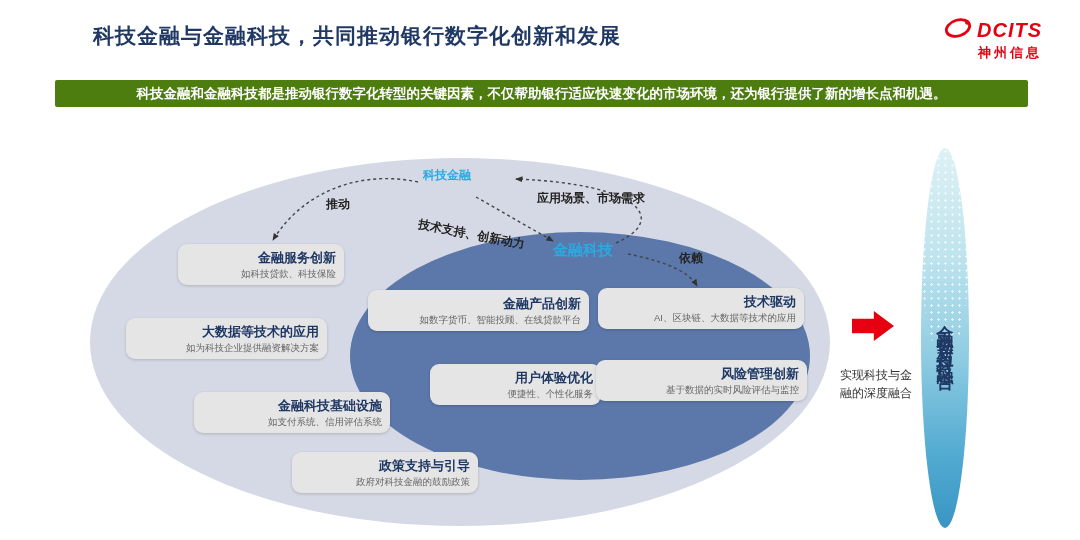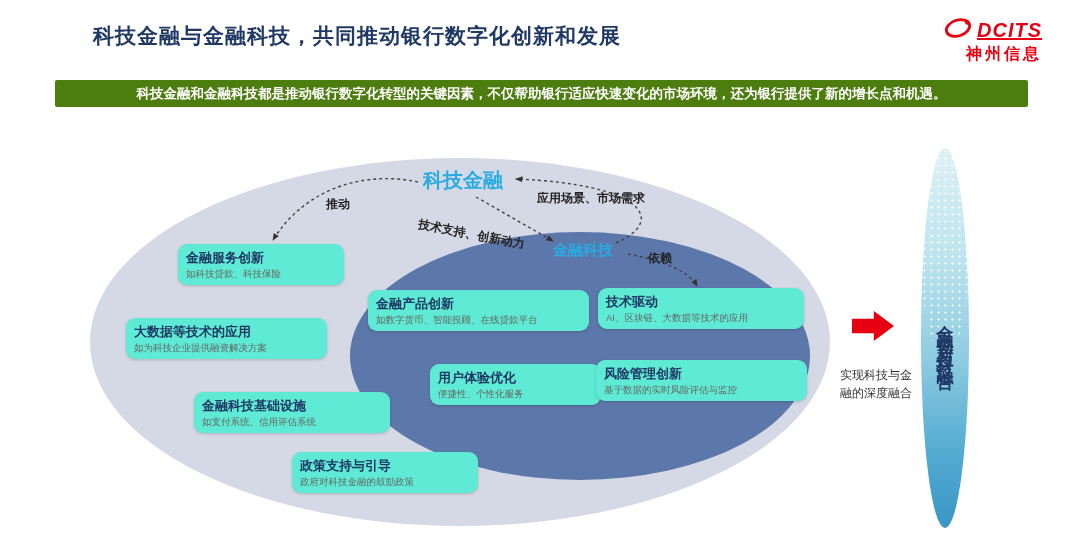"DCITS" .logo-name { text-decoration: underline -> none }
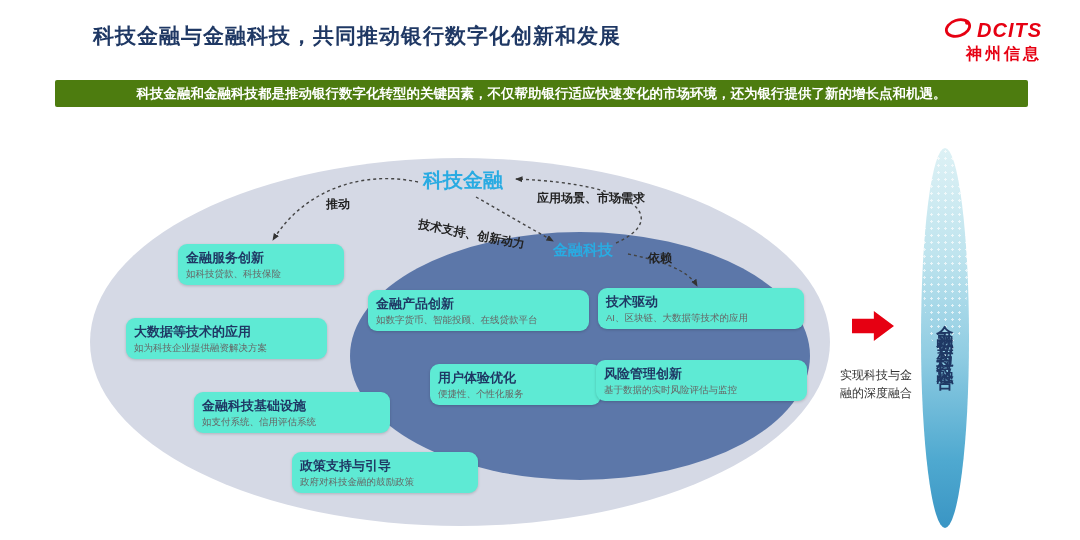"神州信息" .logo-sub { font-size: 16px -> 13px }
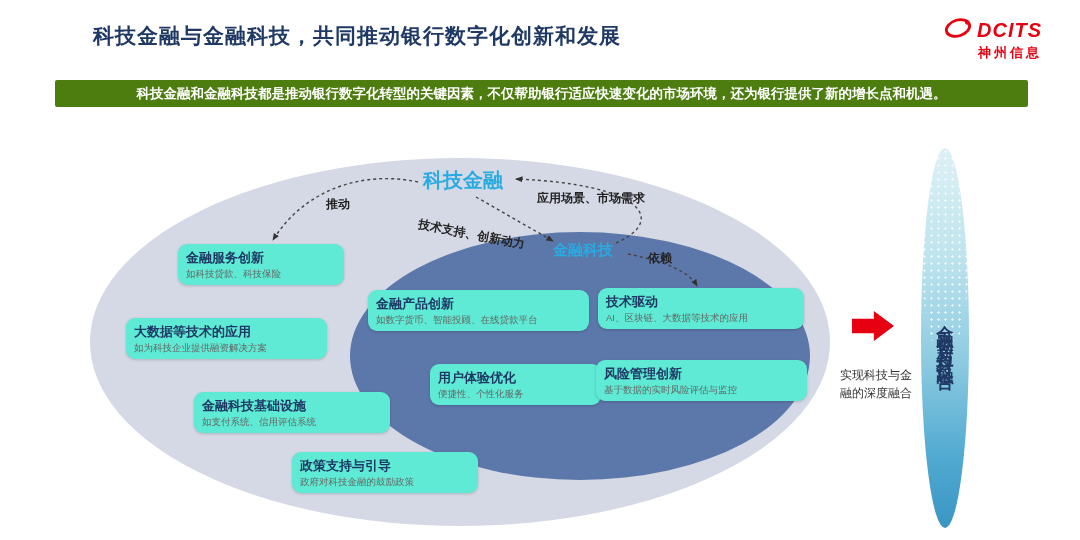"科技金融" div.cyan-label { font-size: 20px -> 12px }
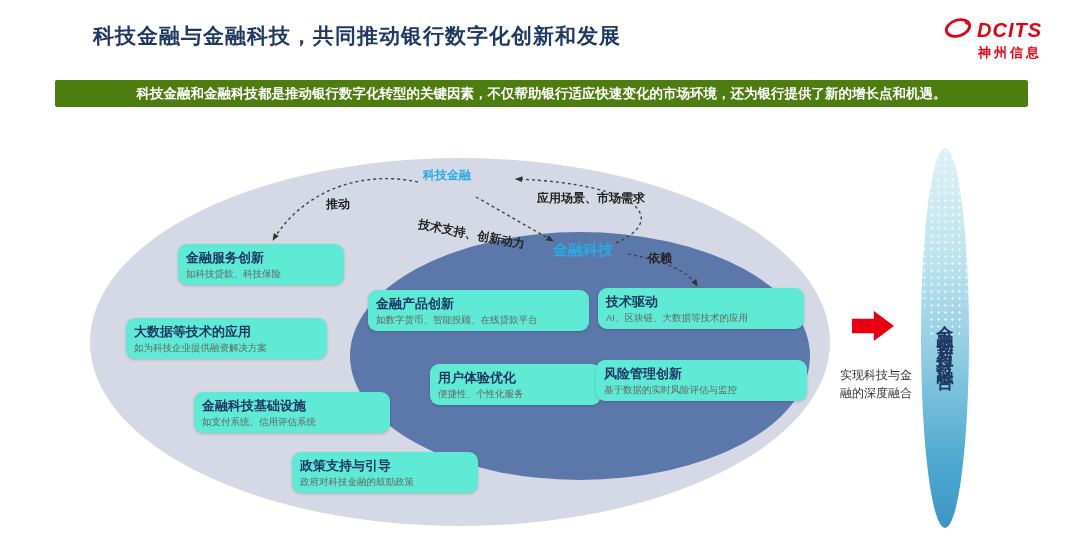"金融服务创新" .wbox { background: #5eead4 -> #e5e5e5; text-align: left -> right }
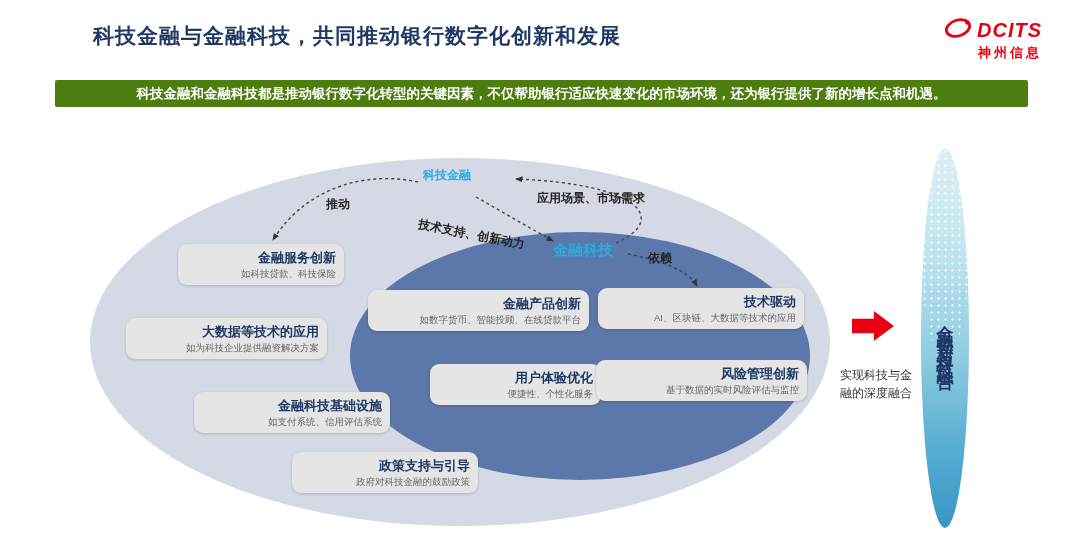"依赖" div.lbl { left: 648px -> 679px }
